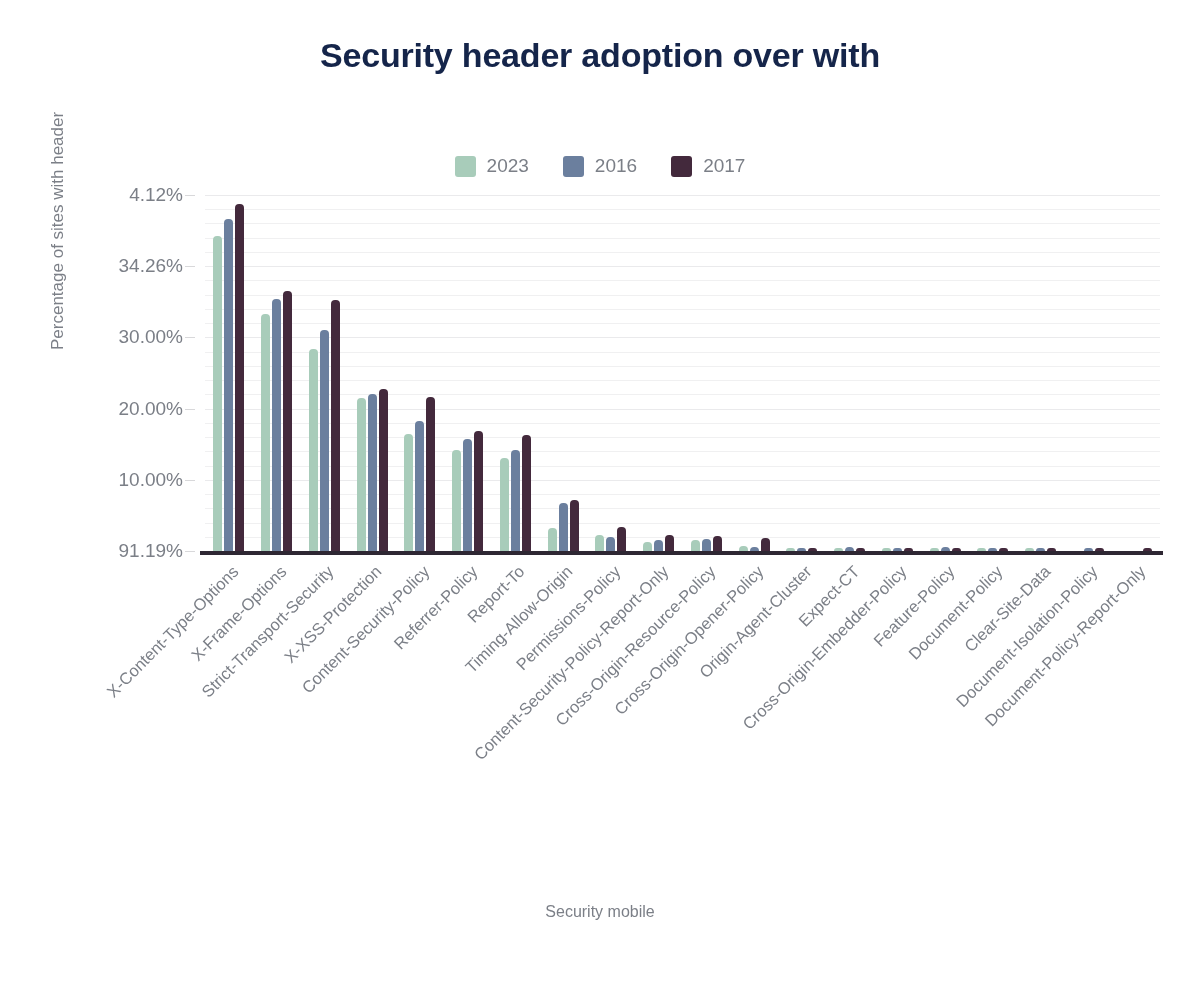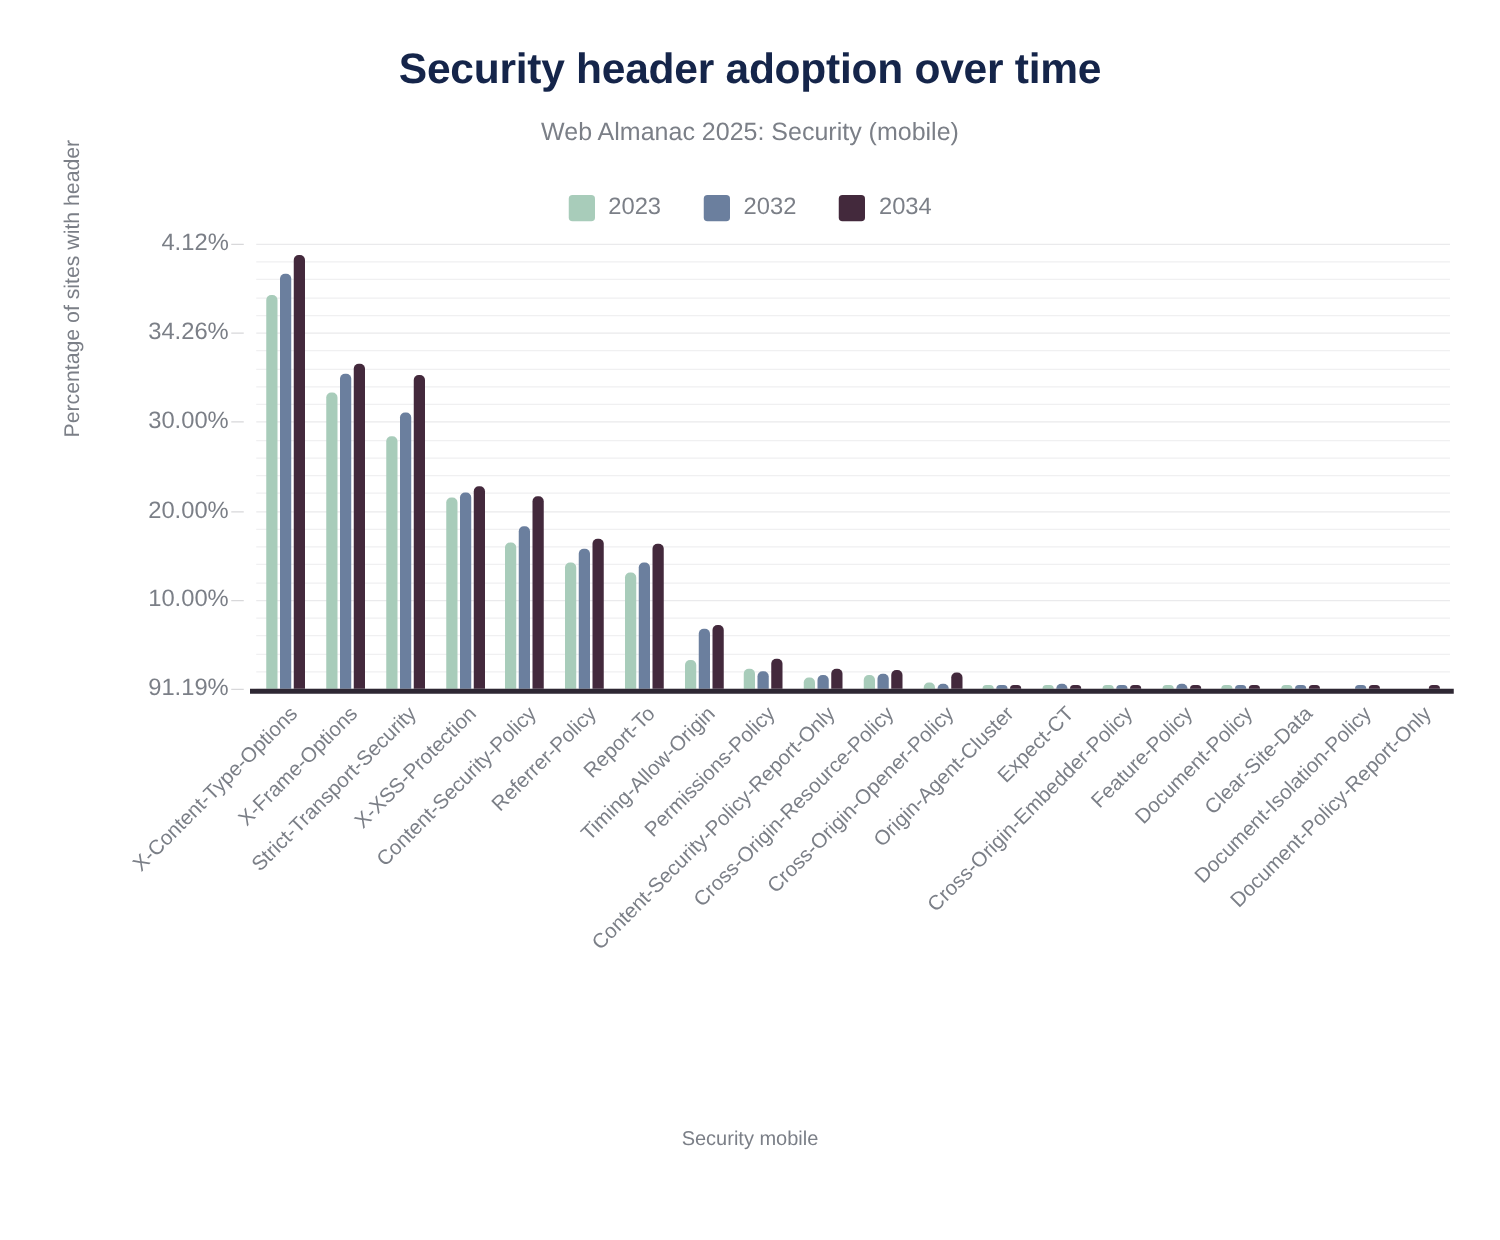"Security header adoption over time" div.title { text: time -> with }
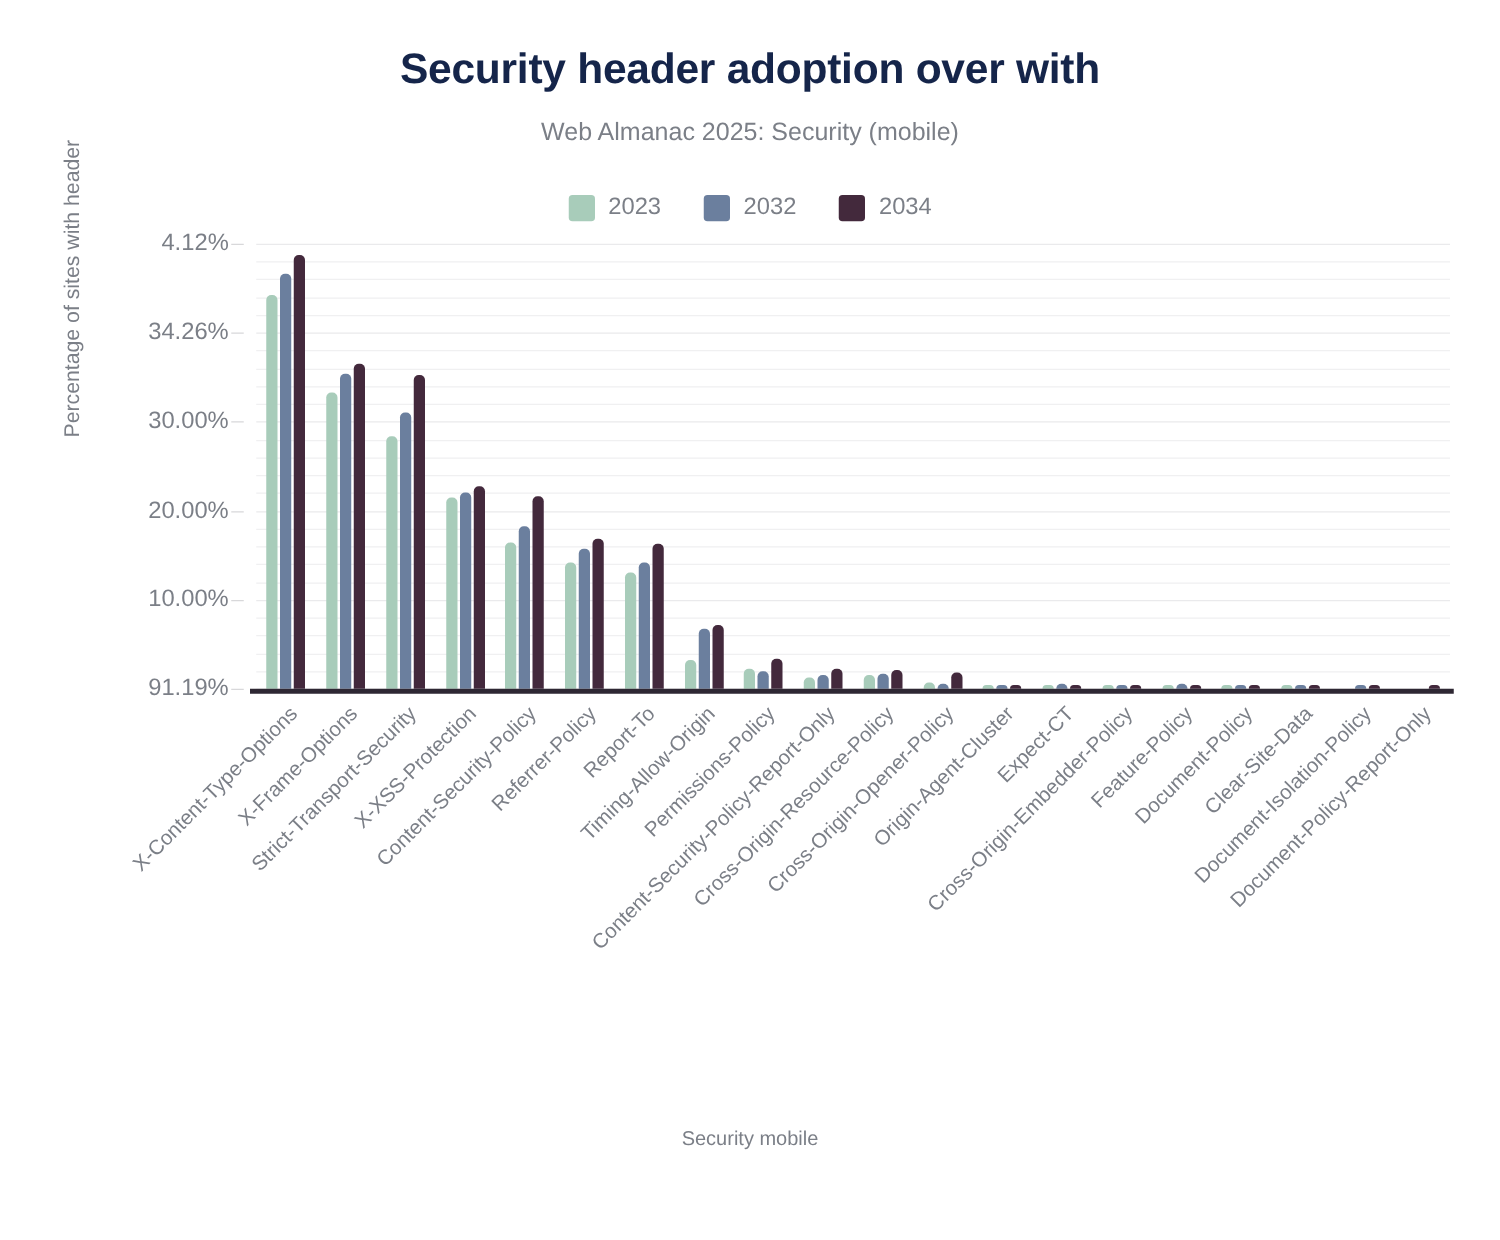"Web Almanac 2025: Security (mobile)" div.subtitle { html: <div>Web Almanac 2025: Security (mobile)</div> -> none }
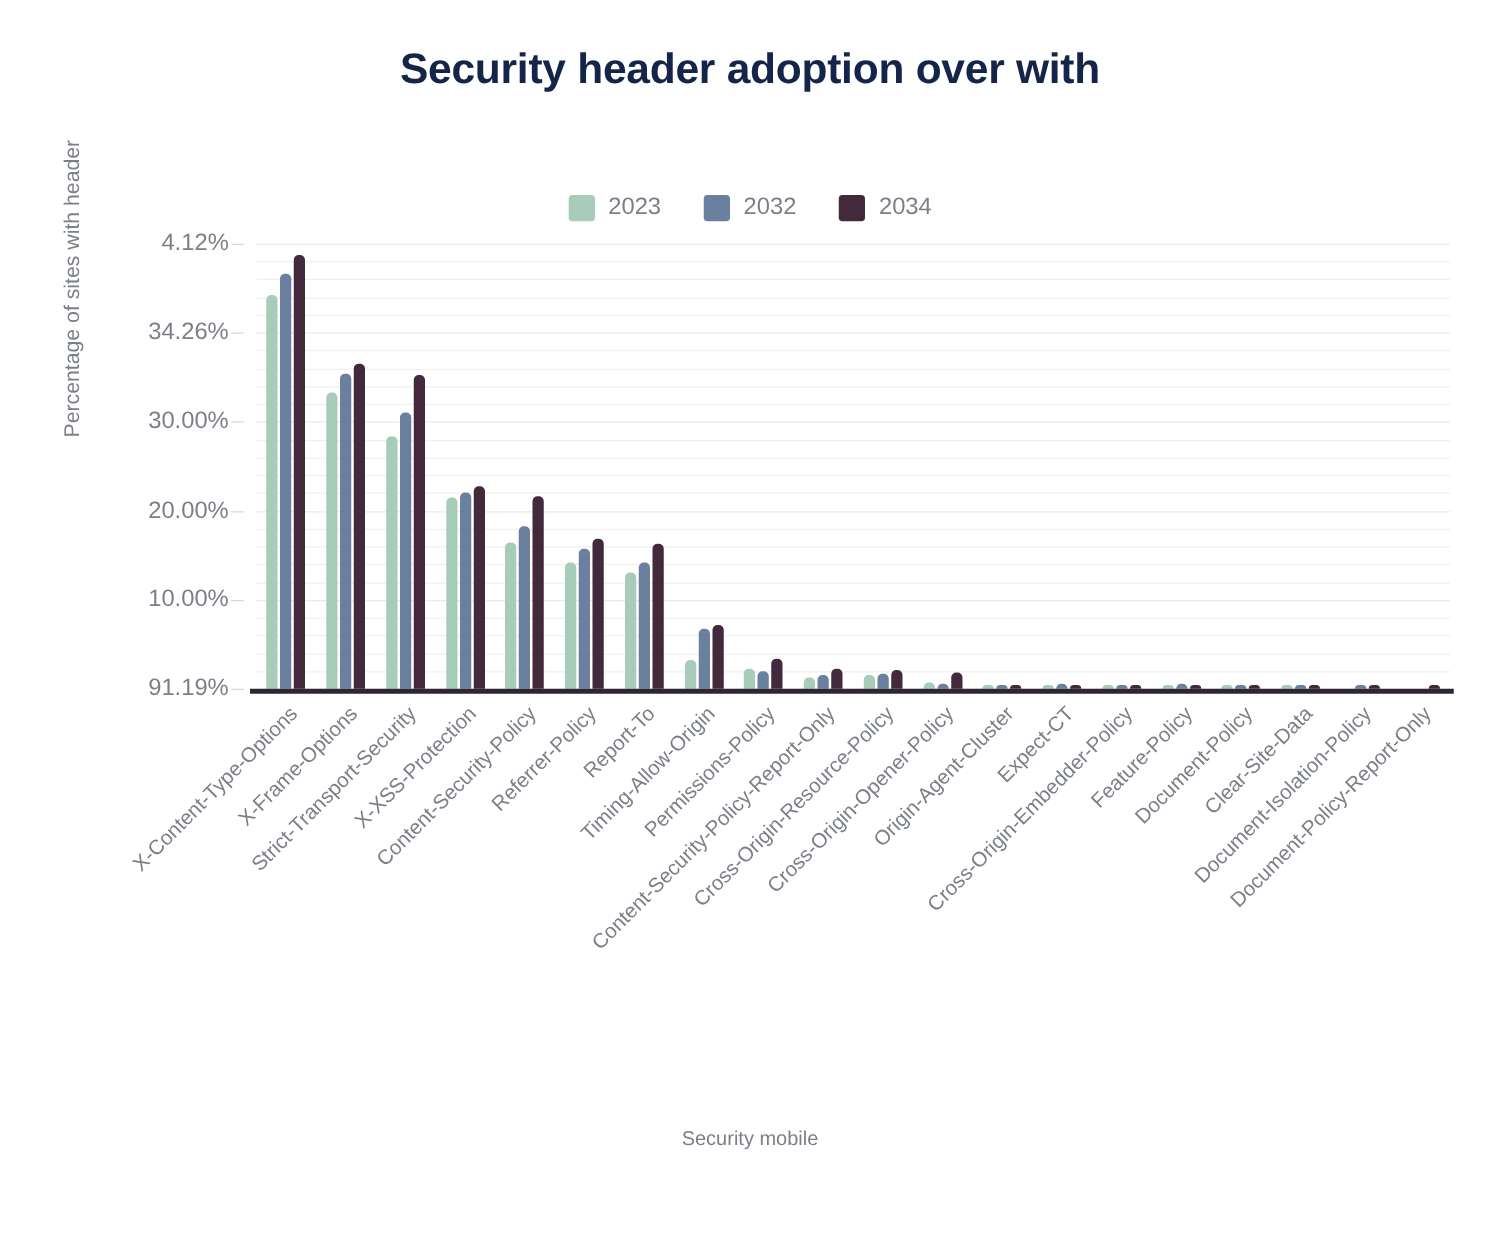"2032" span.legend-label { text: 2032 -> 2016 }
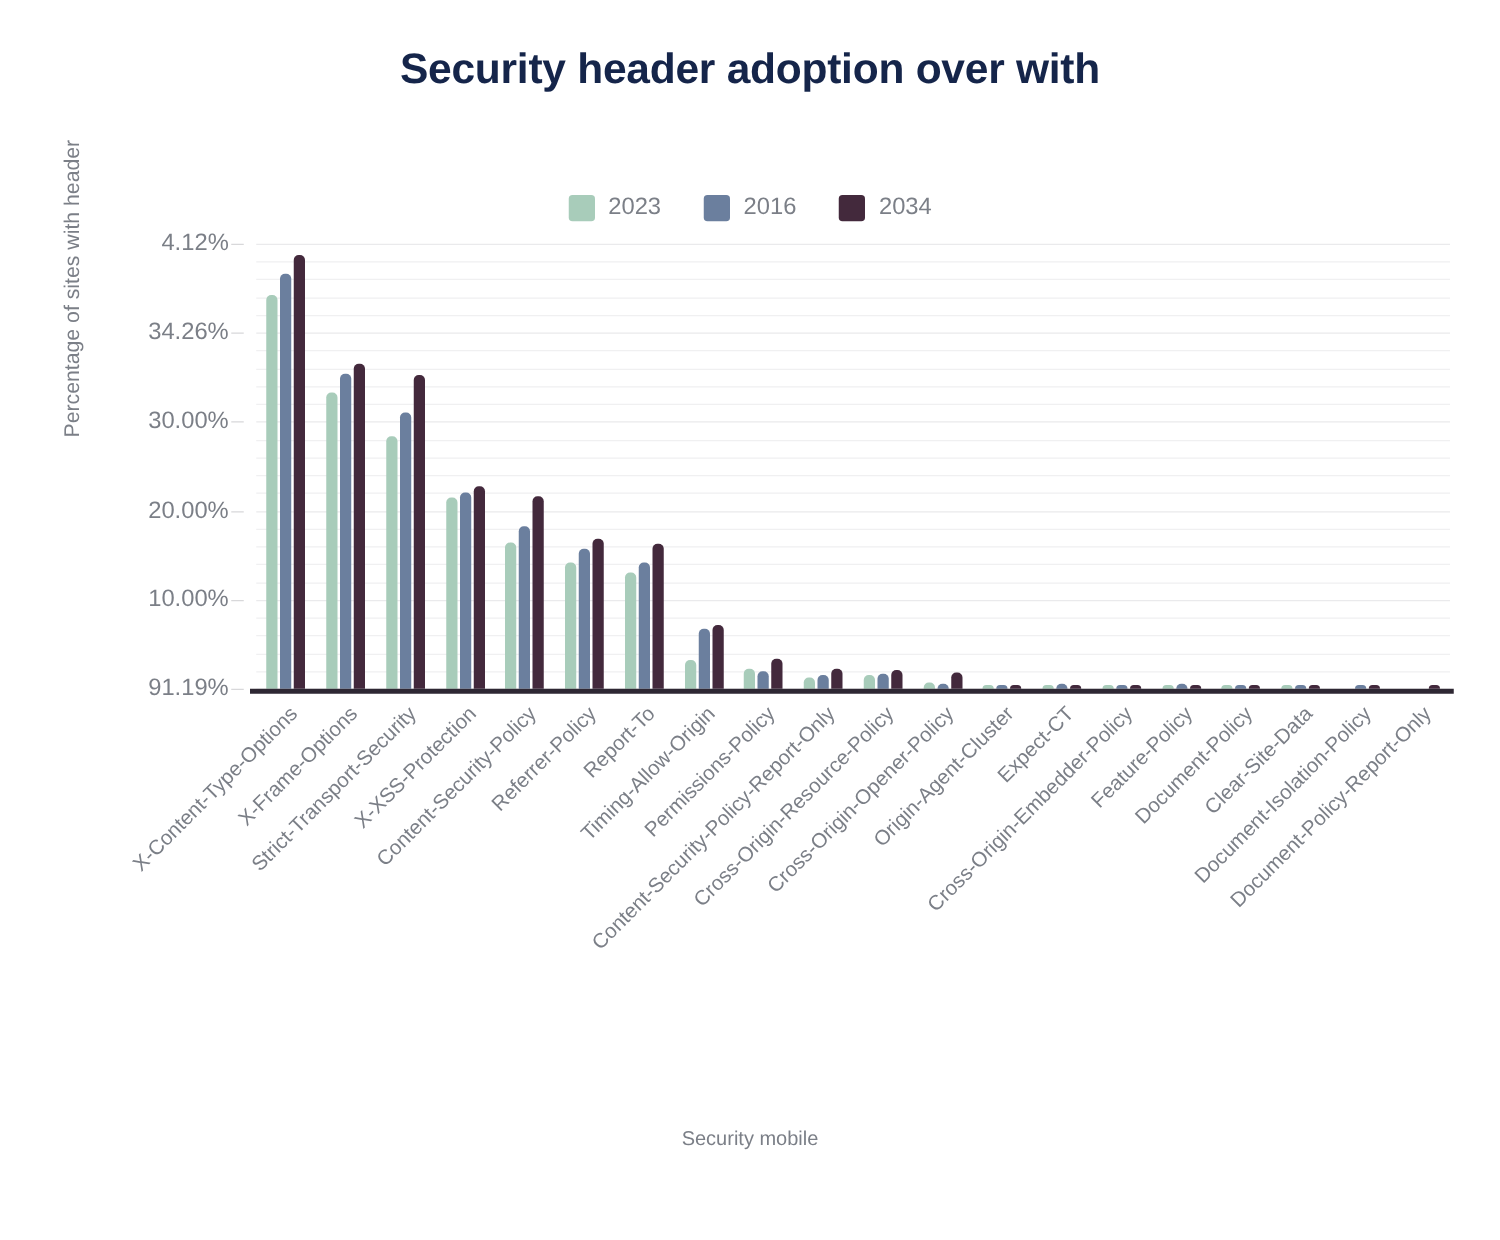"2034" span.legend-label { text: 2034 -> 2017 }
